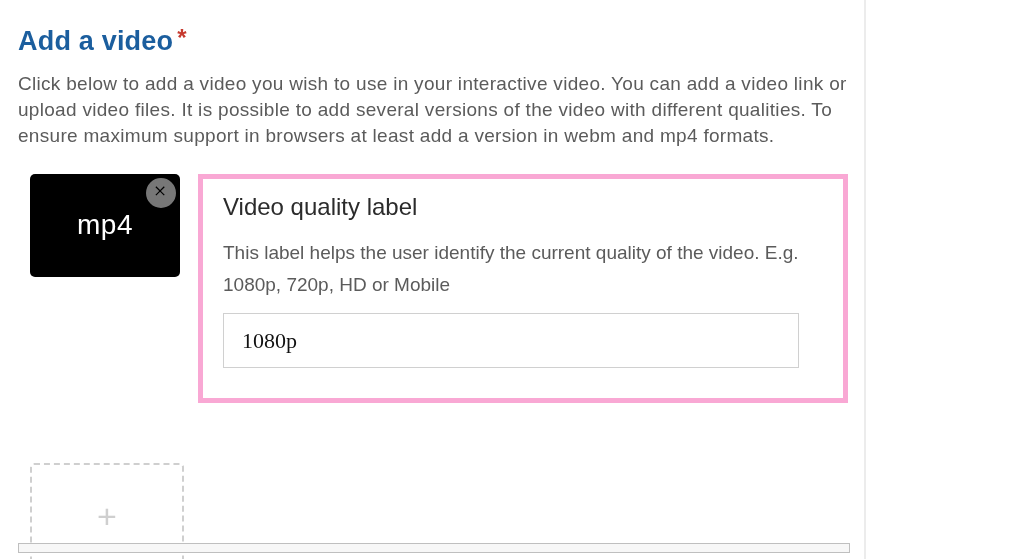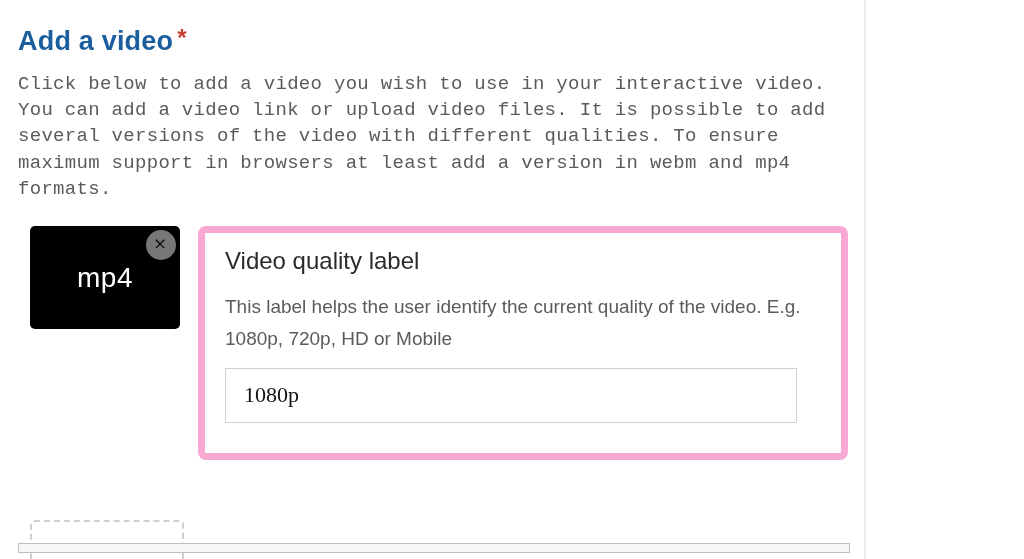"Click below to add a" .help-text { font-family: Liberation Mono, monospace -> none }
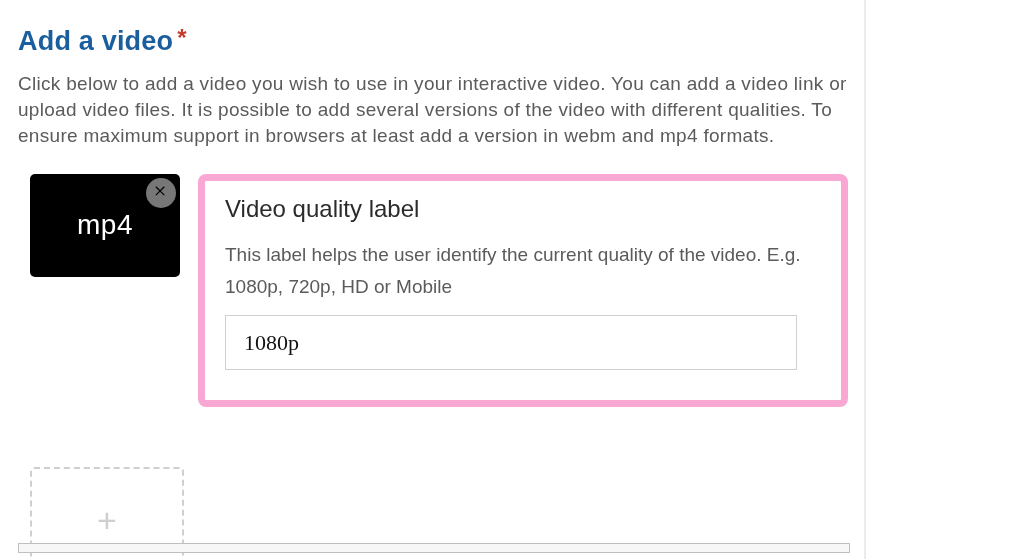"Video quality label" .highlight-card { border: 7px solid #f9a8d4 -> 5px solid #f9a8d4; border-radius: 8px -> 0 }
